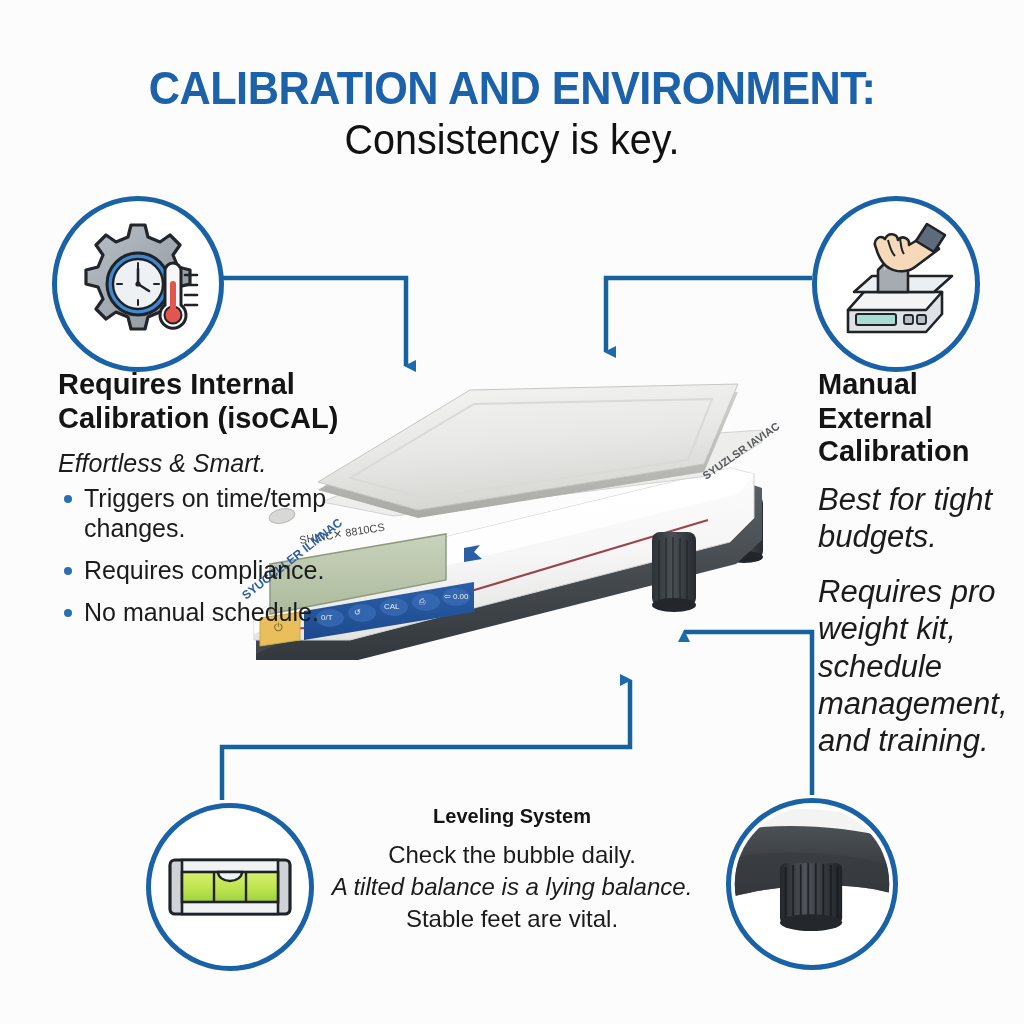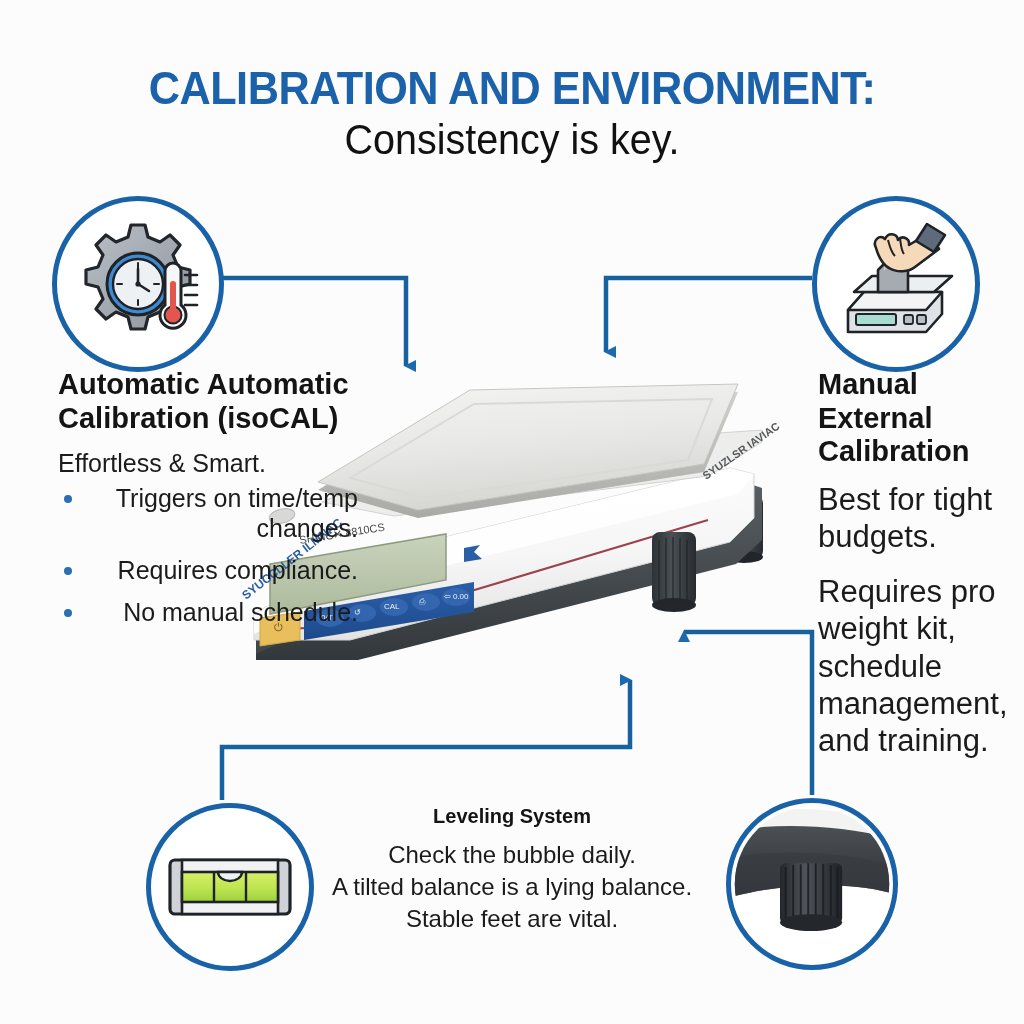"Automatic Automatic Calibration (isoCAL)" h3 { text: Automatic Automatic -> Requires Internal }
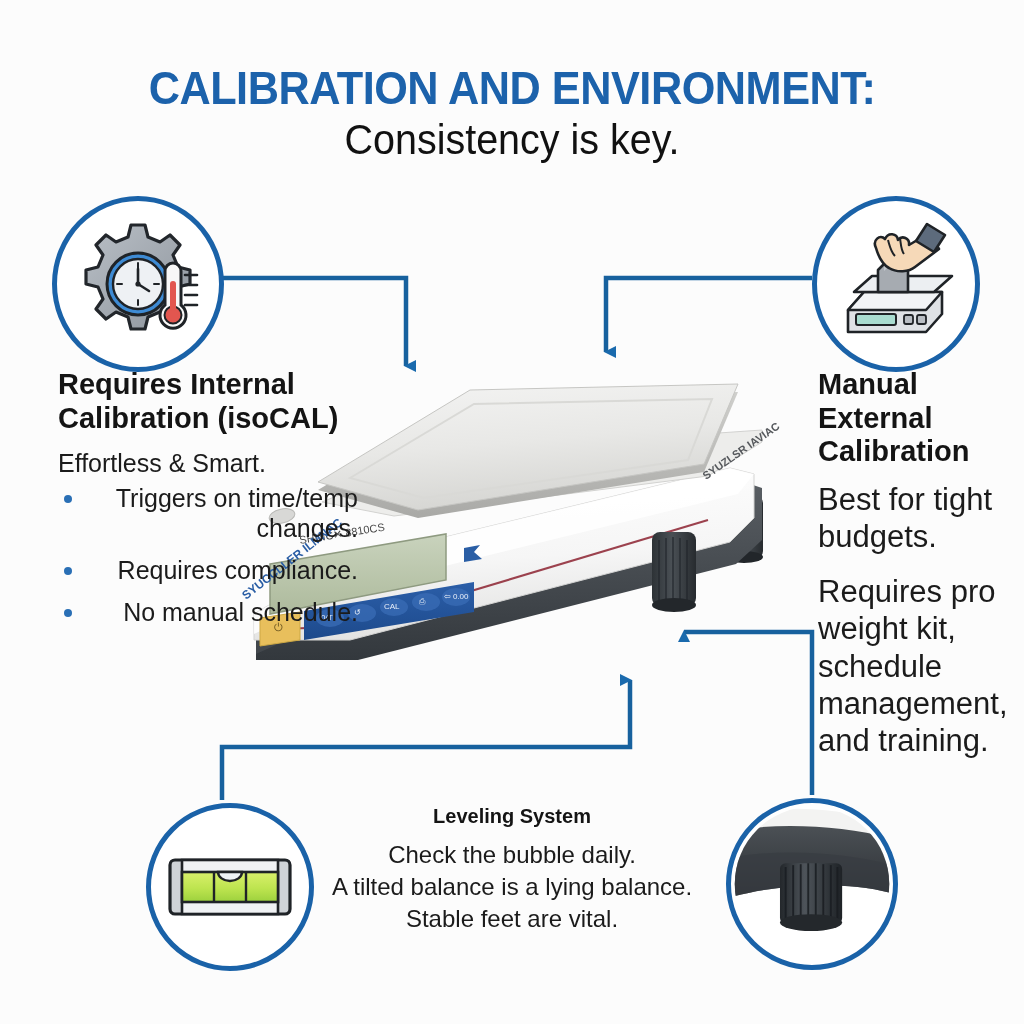"Effortless & Smart." .blk .lede { font-style: none -> italic }
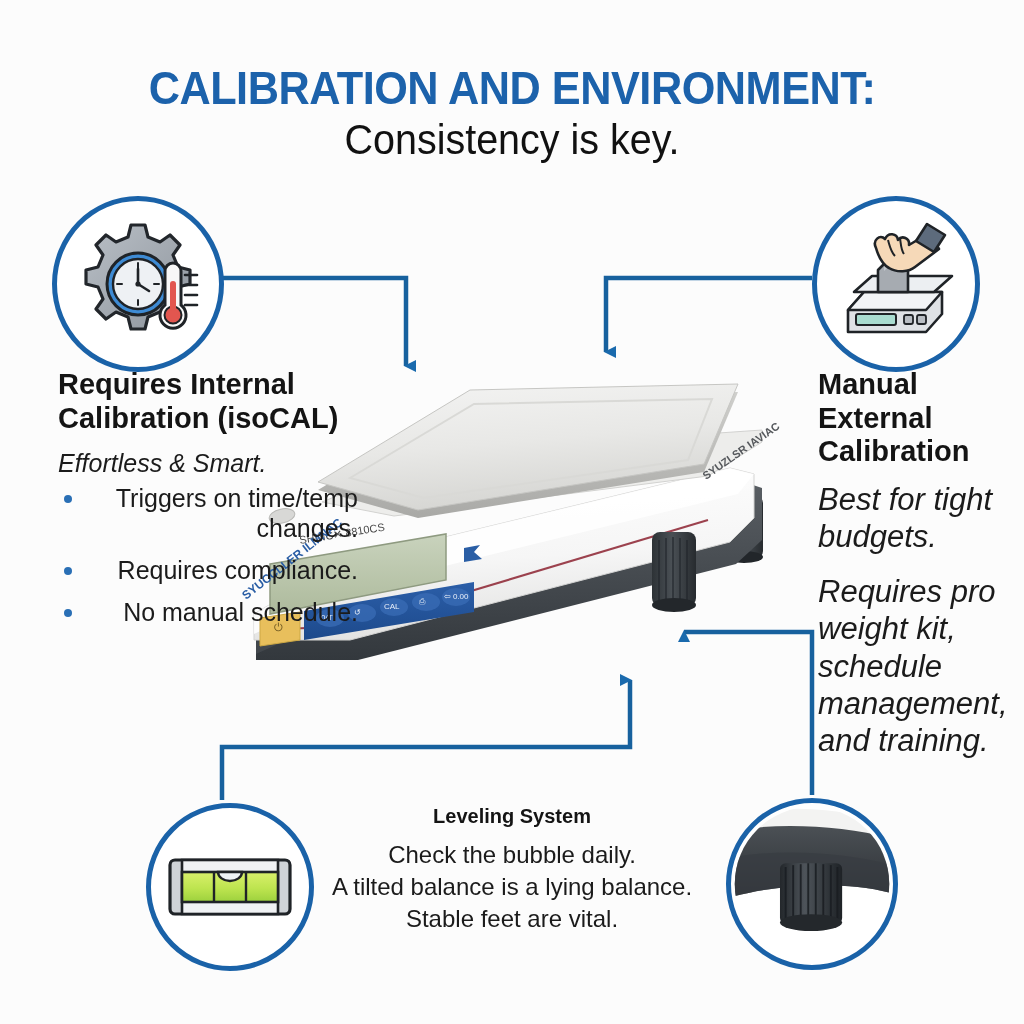"Triggers on time/temp changes." .blk ul { text-align: right -> none }
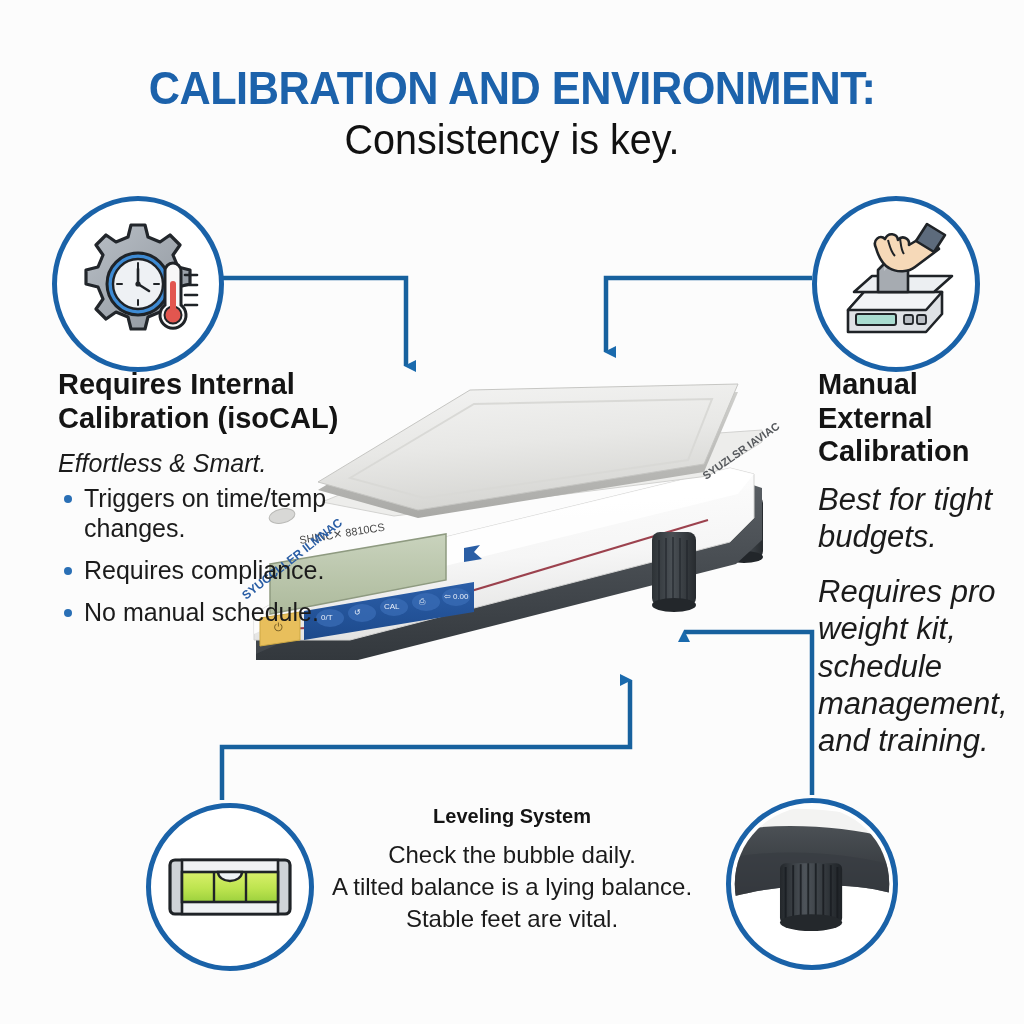"A tilted balance is a" p { font-style: none -> italic }
